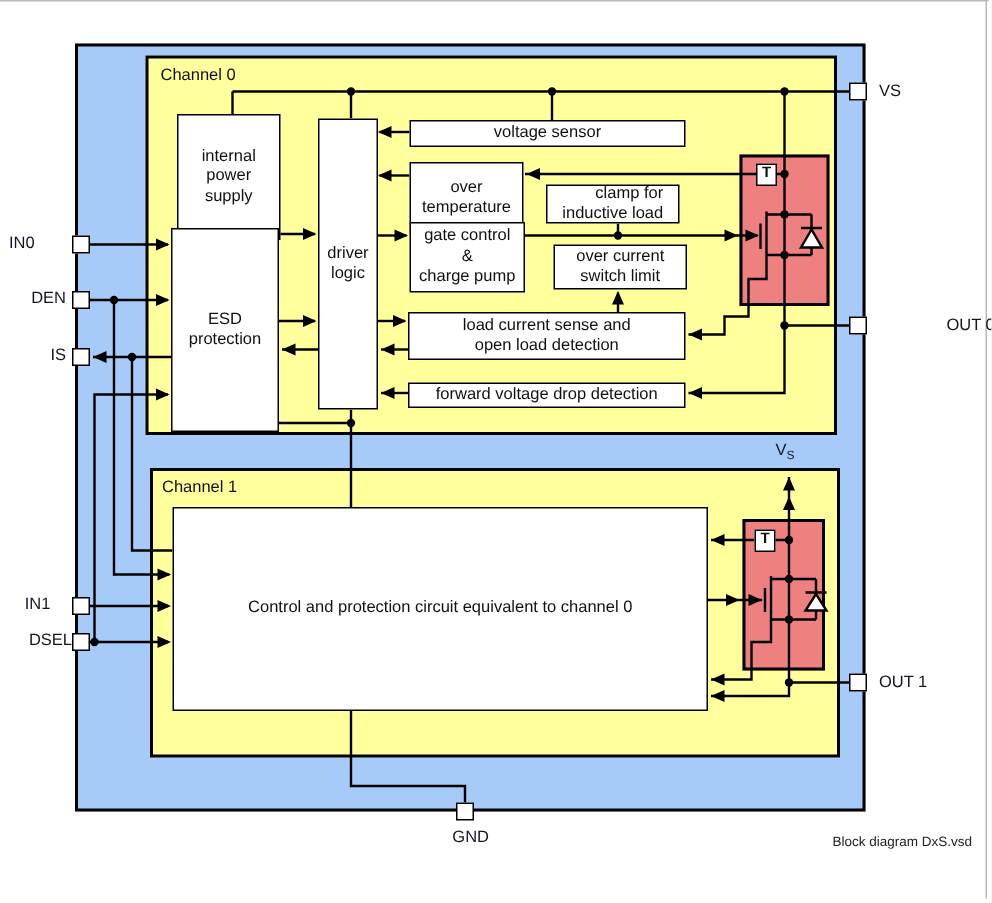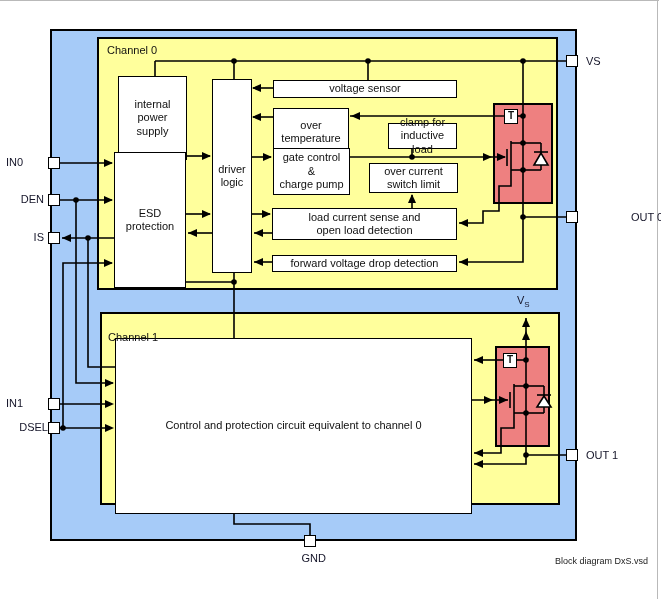"clamp for" div.box { left: 388px -> 364px; text-align: none -> right; width: 69px -> 89px }
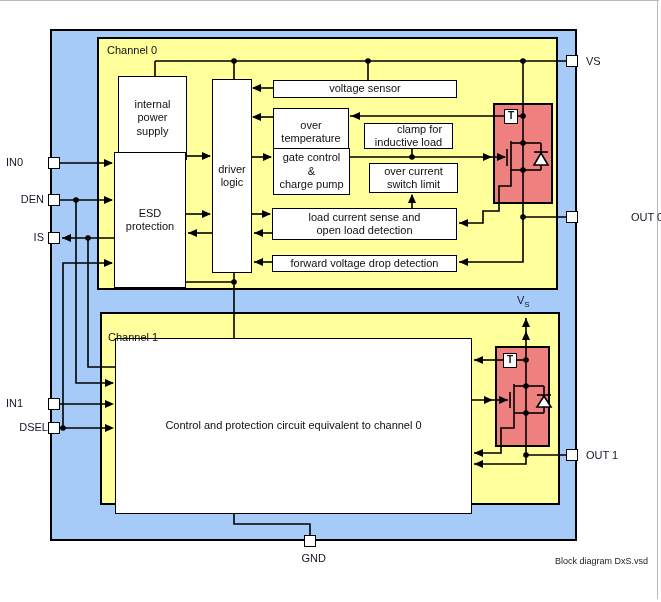"Channel 1" div.lbl { margin-top: 12px -> none }
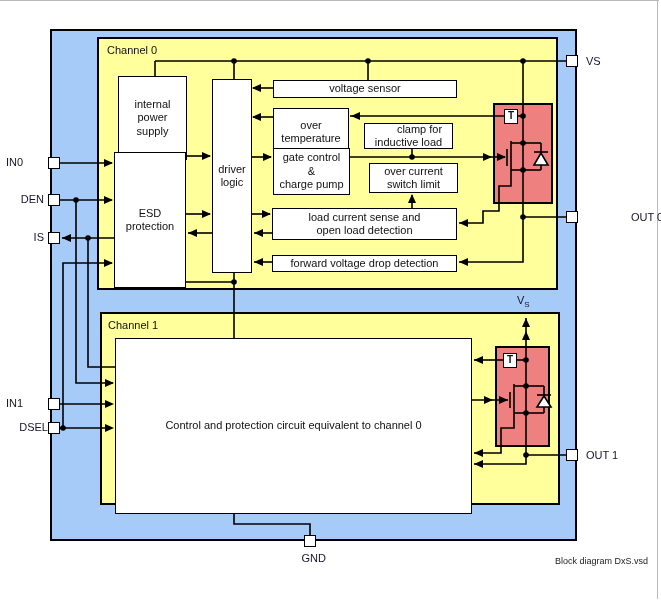"IN1" div.lbl { text-align: left -> center }
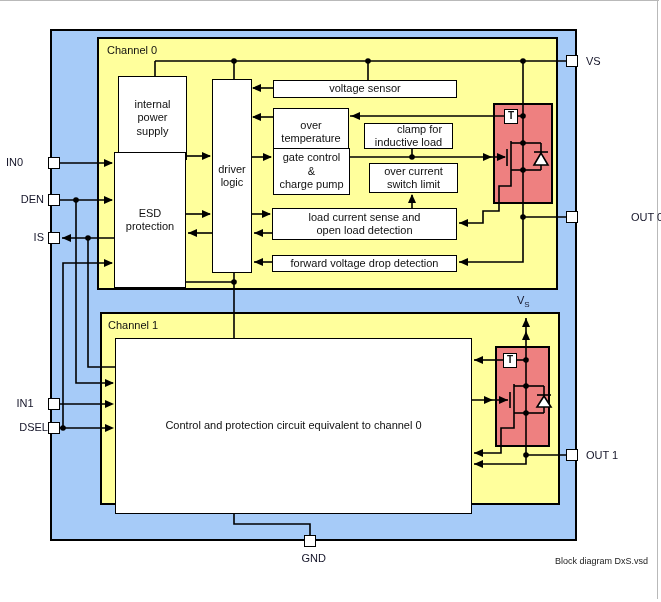"Control and protection circuit" div.box { height: 176px -> 136px }
